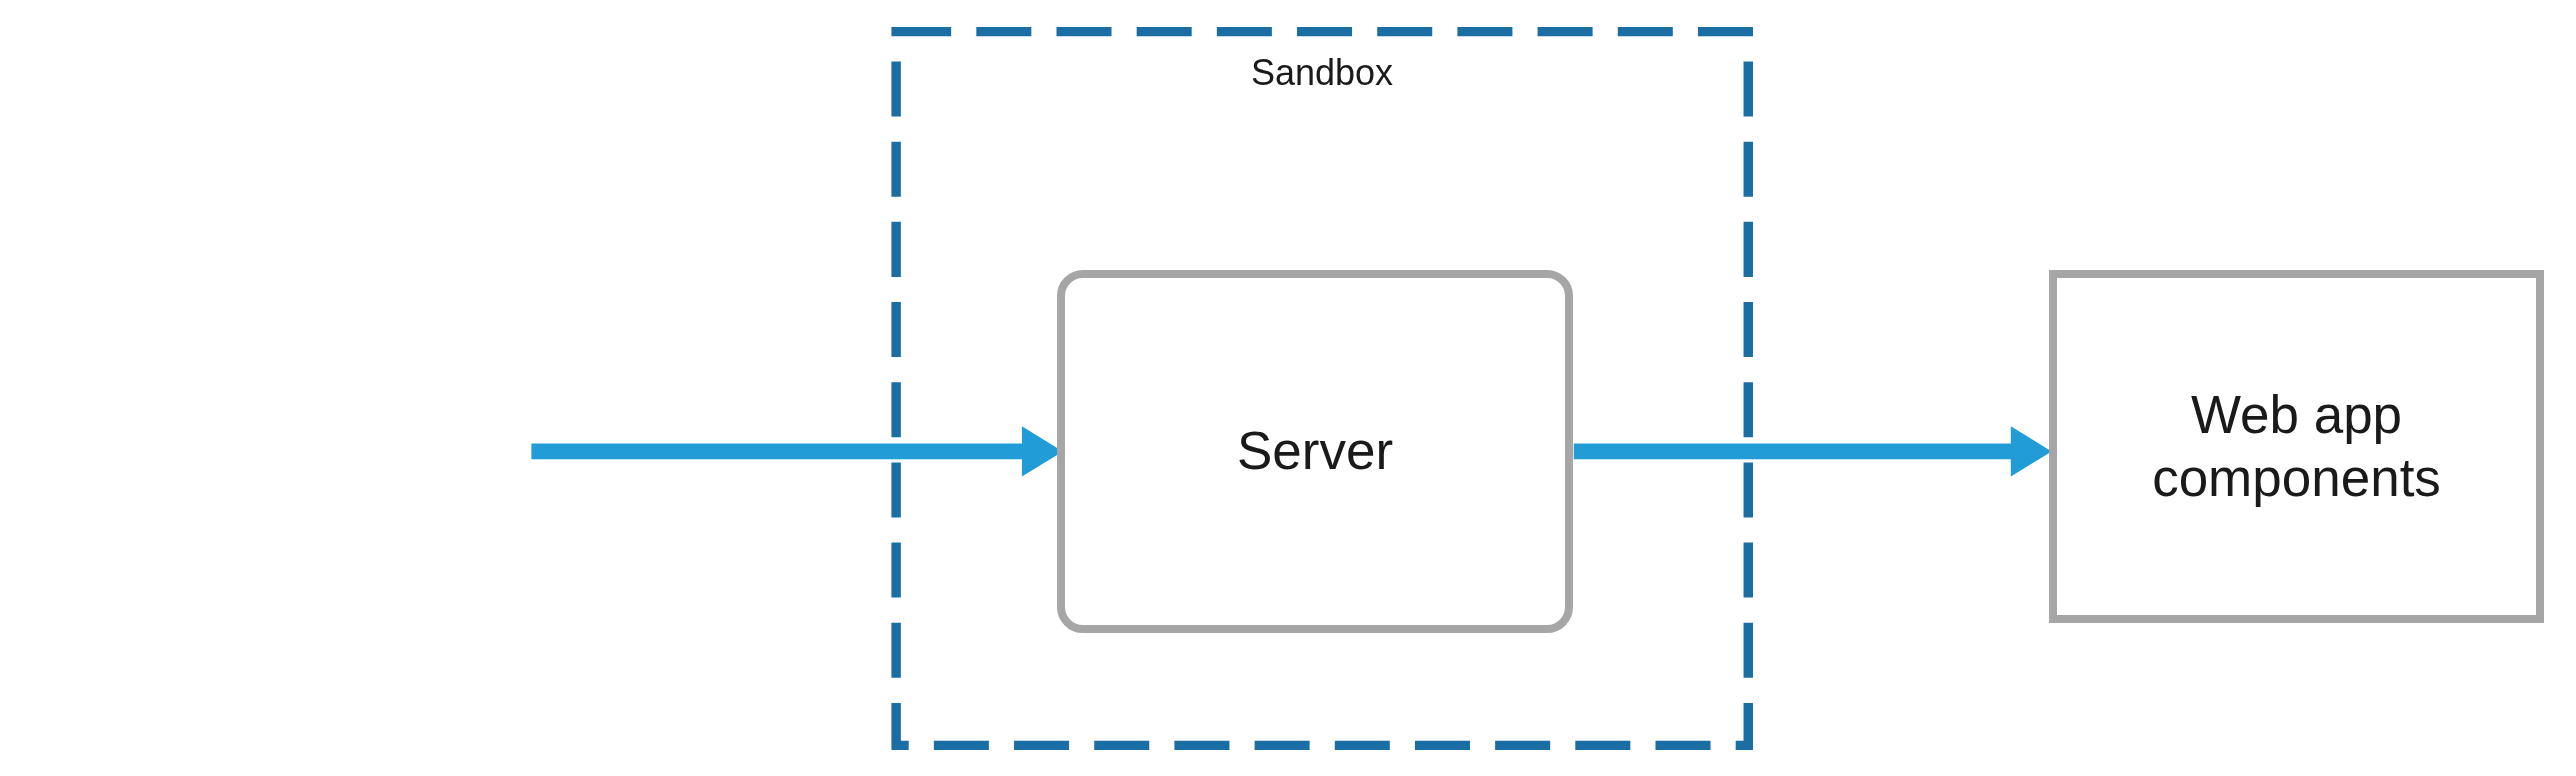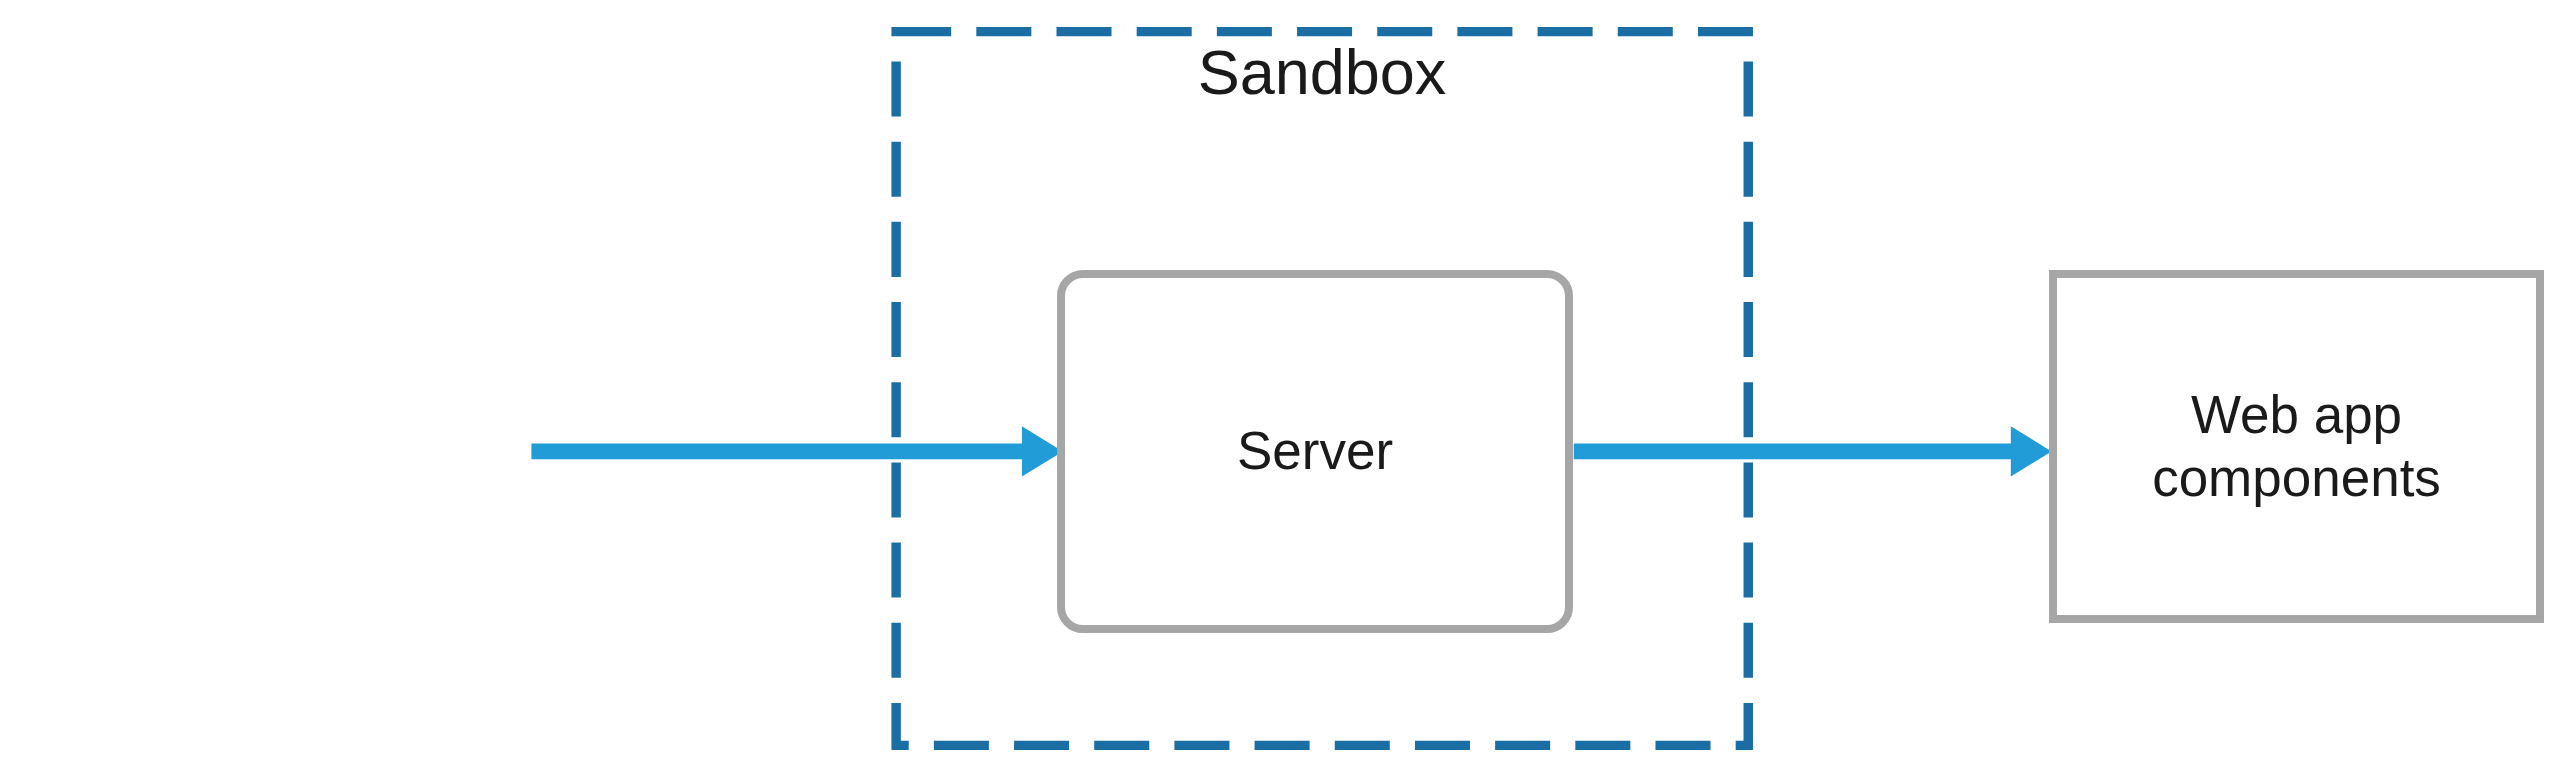"Sandbox" .sandbox-label { font-size: 63px -> 36px }
